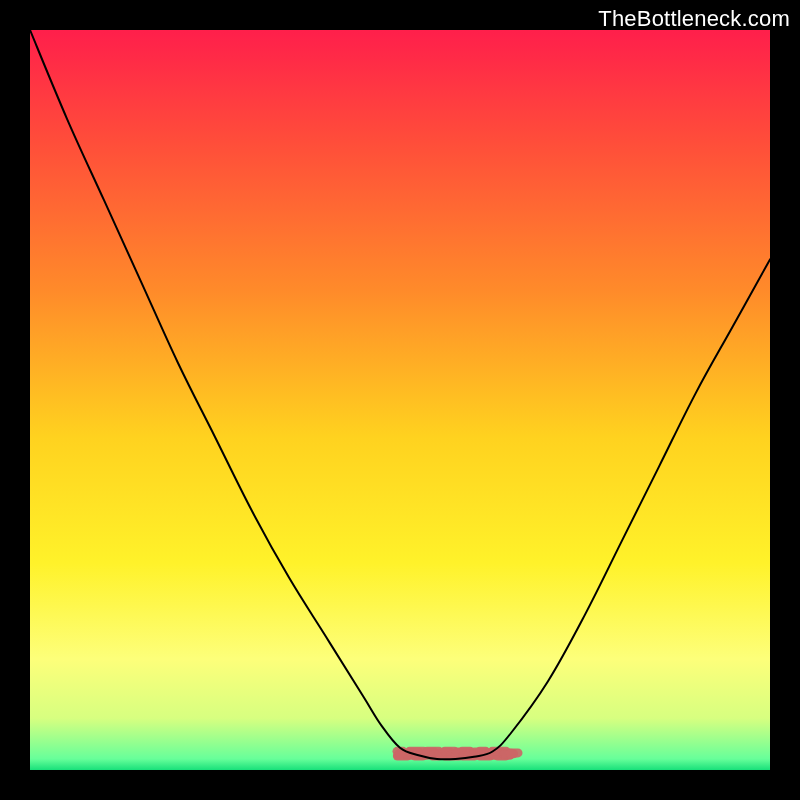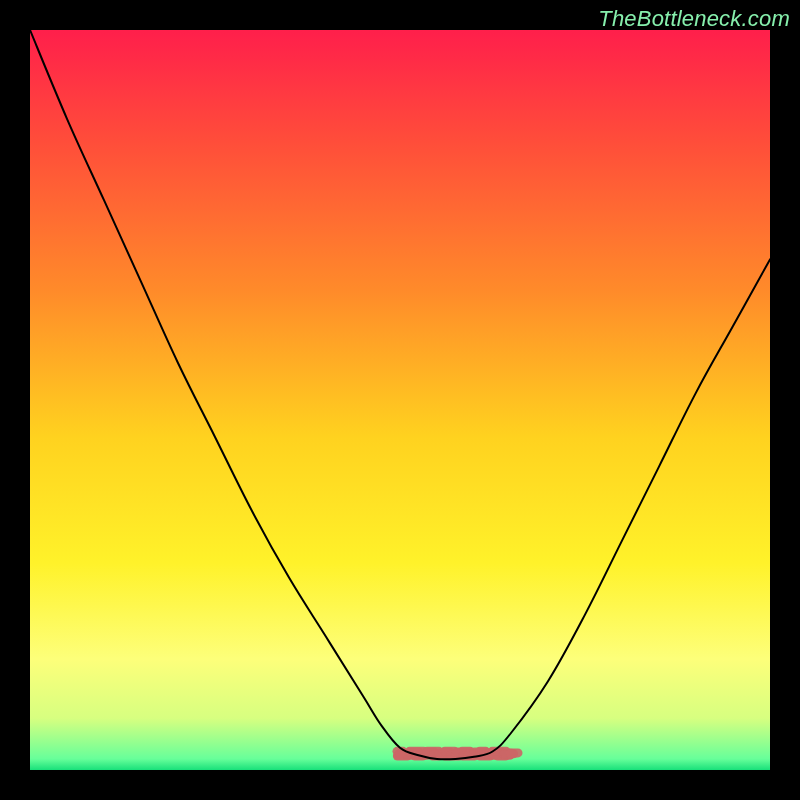"TheBottleneck.com" .watermark { color: #86efac -> #ffffff; font-style: italic -> none }
